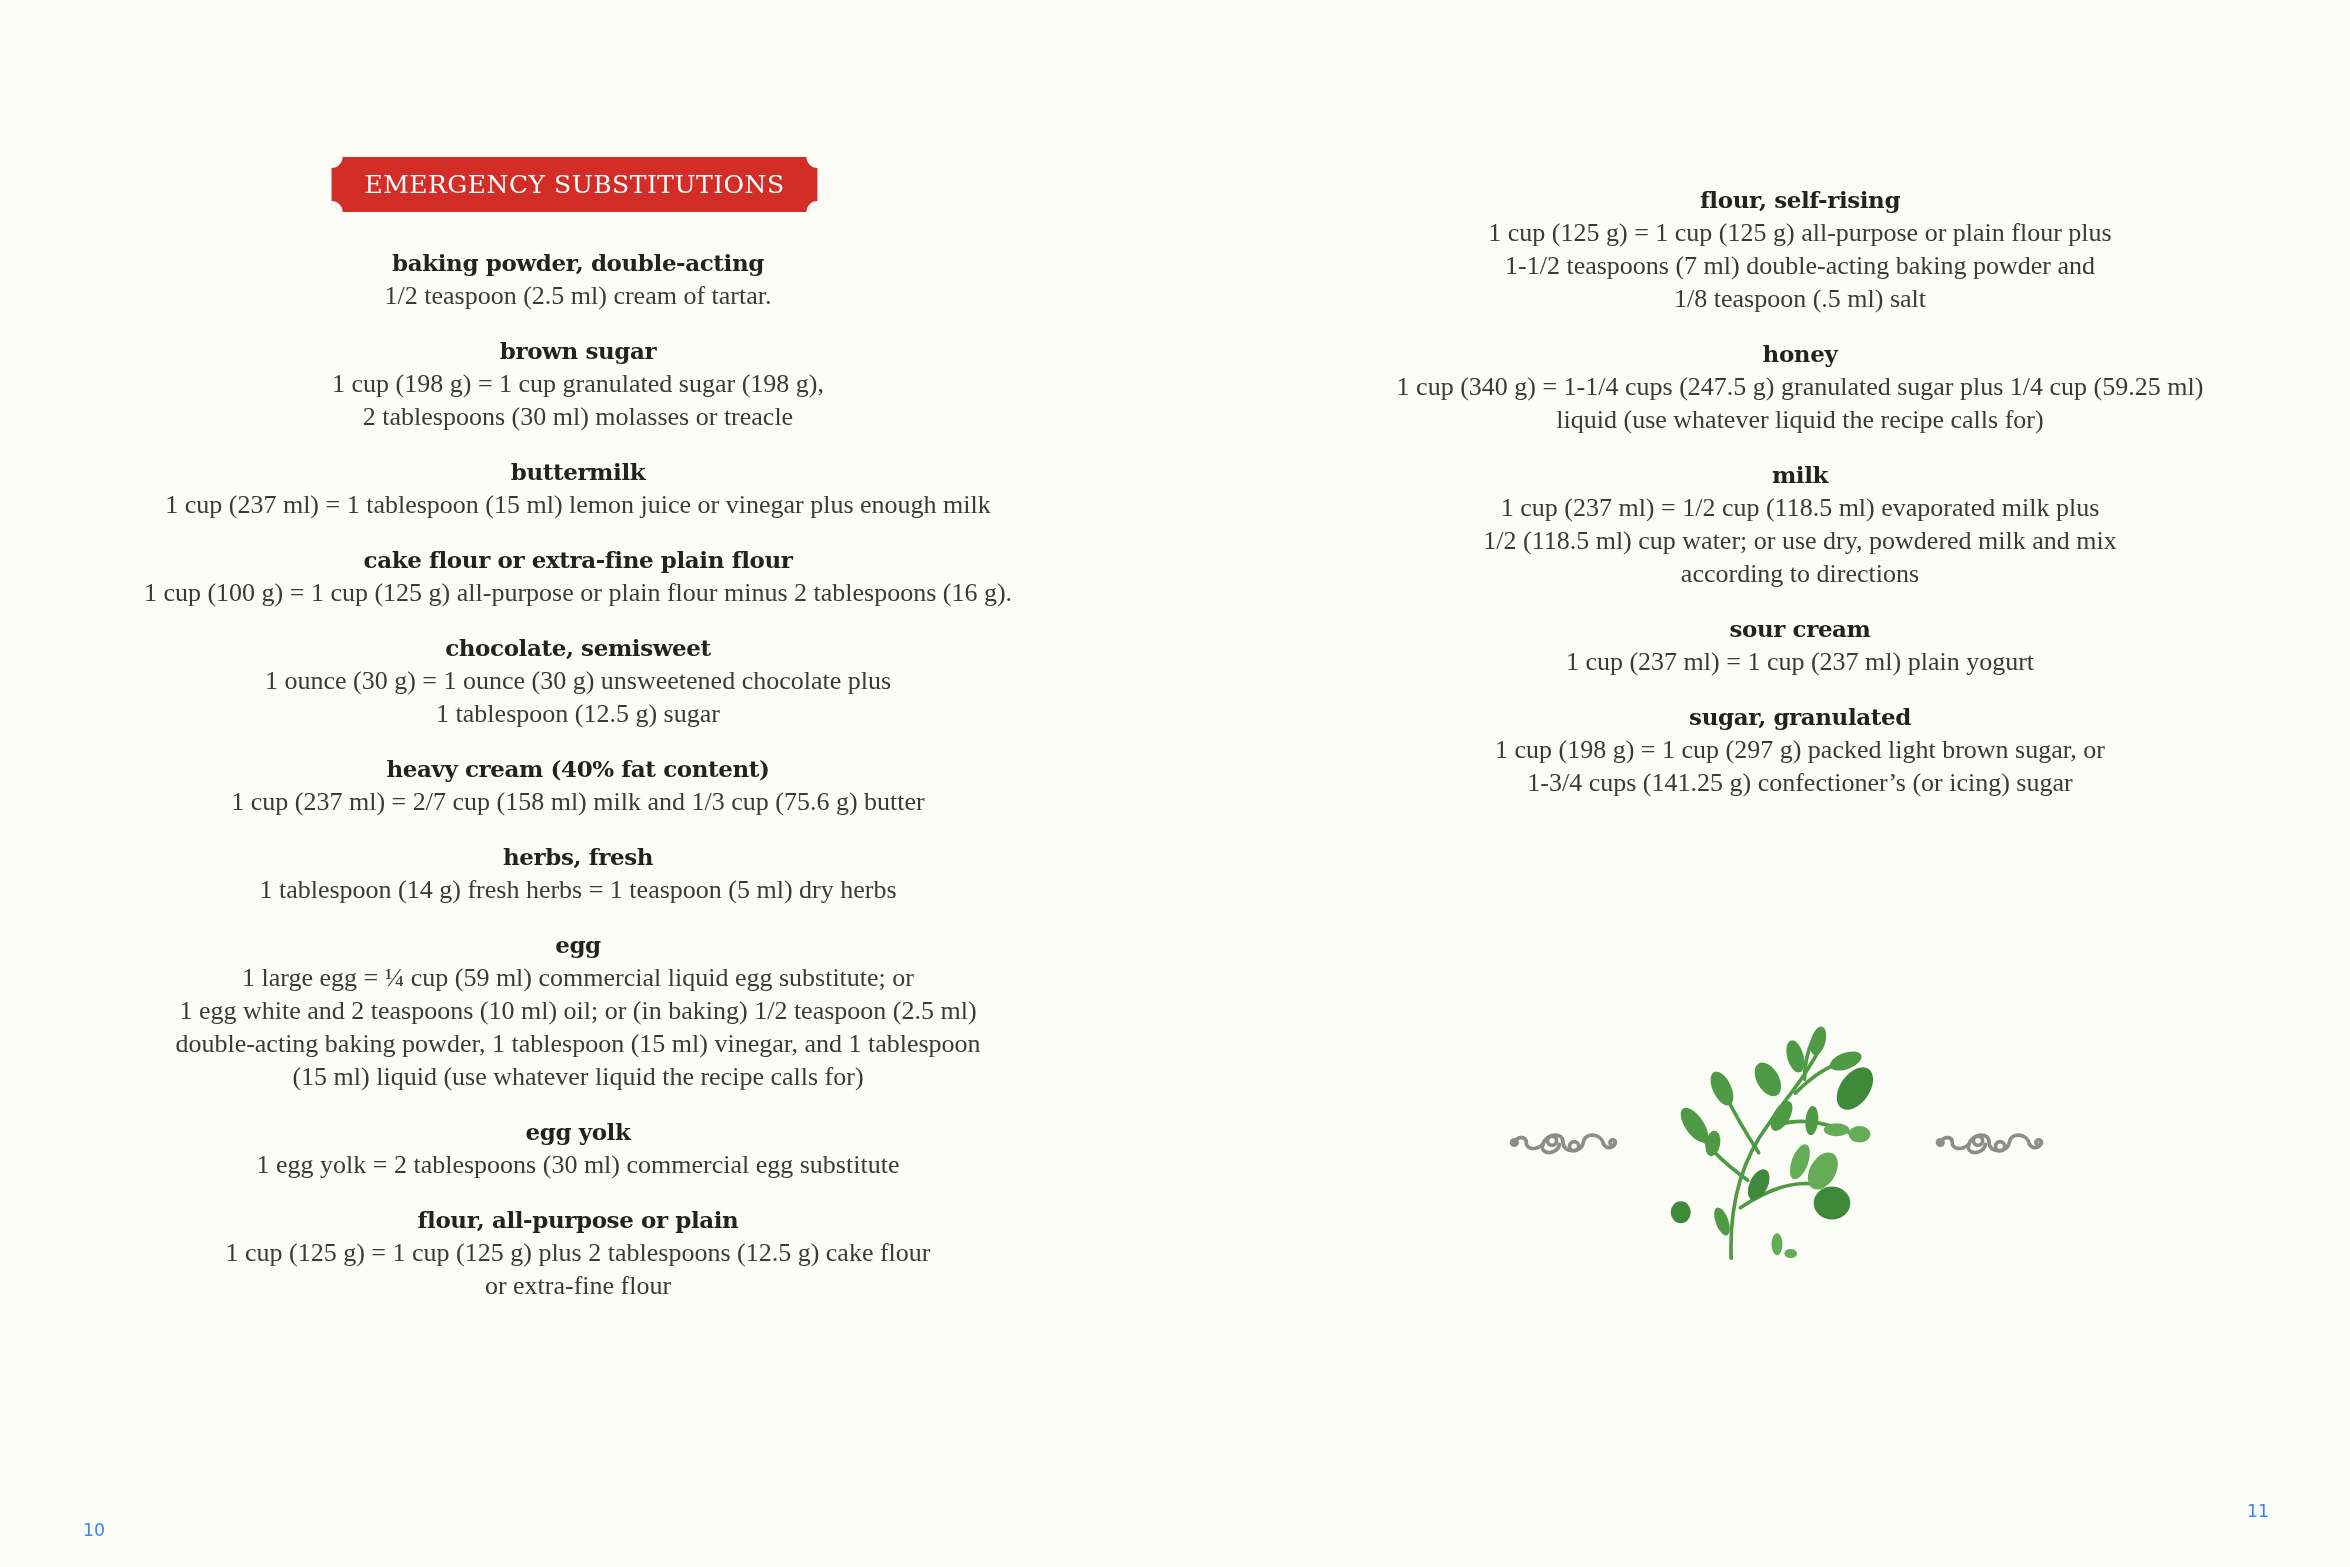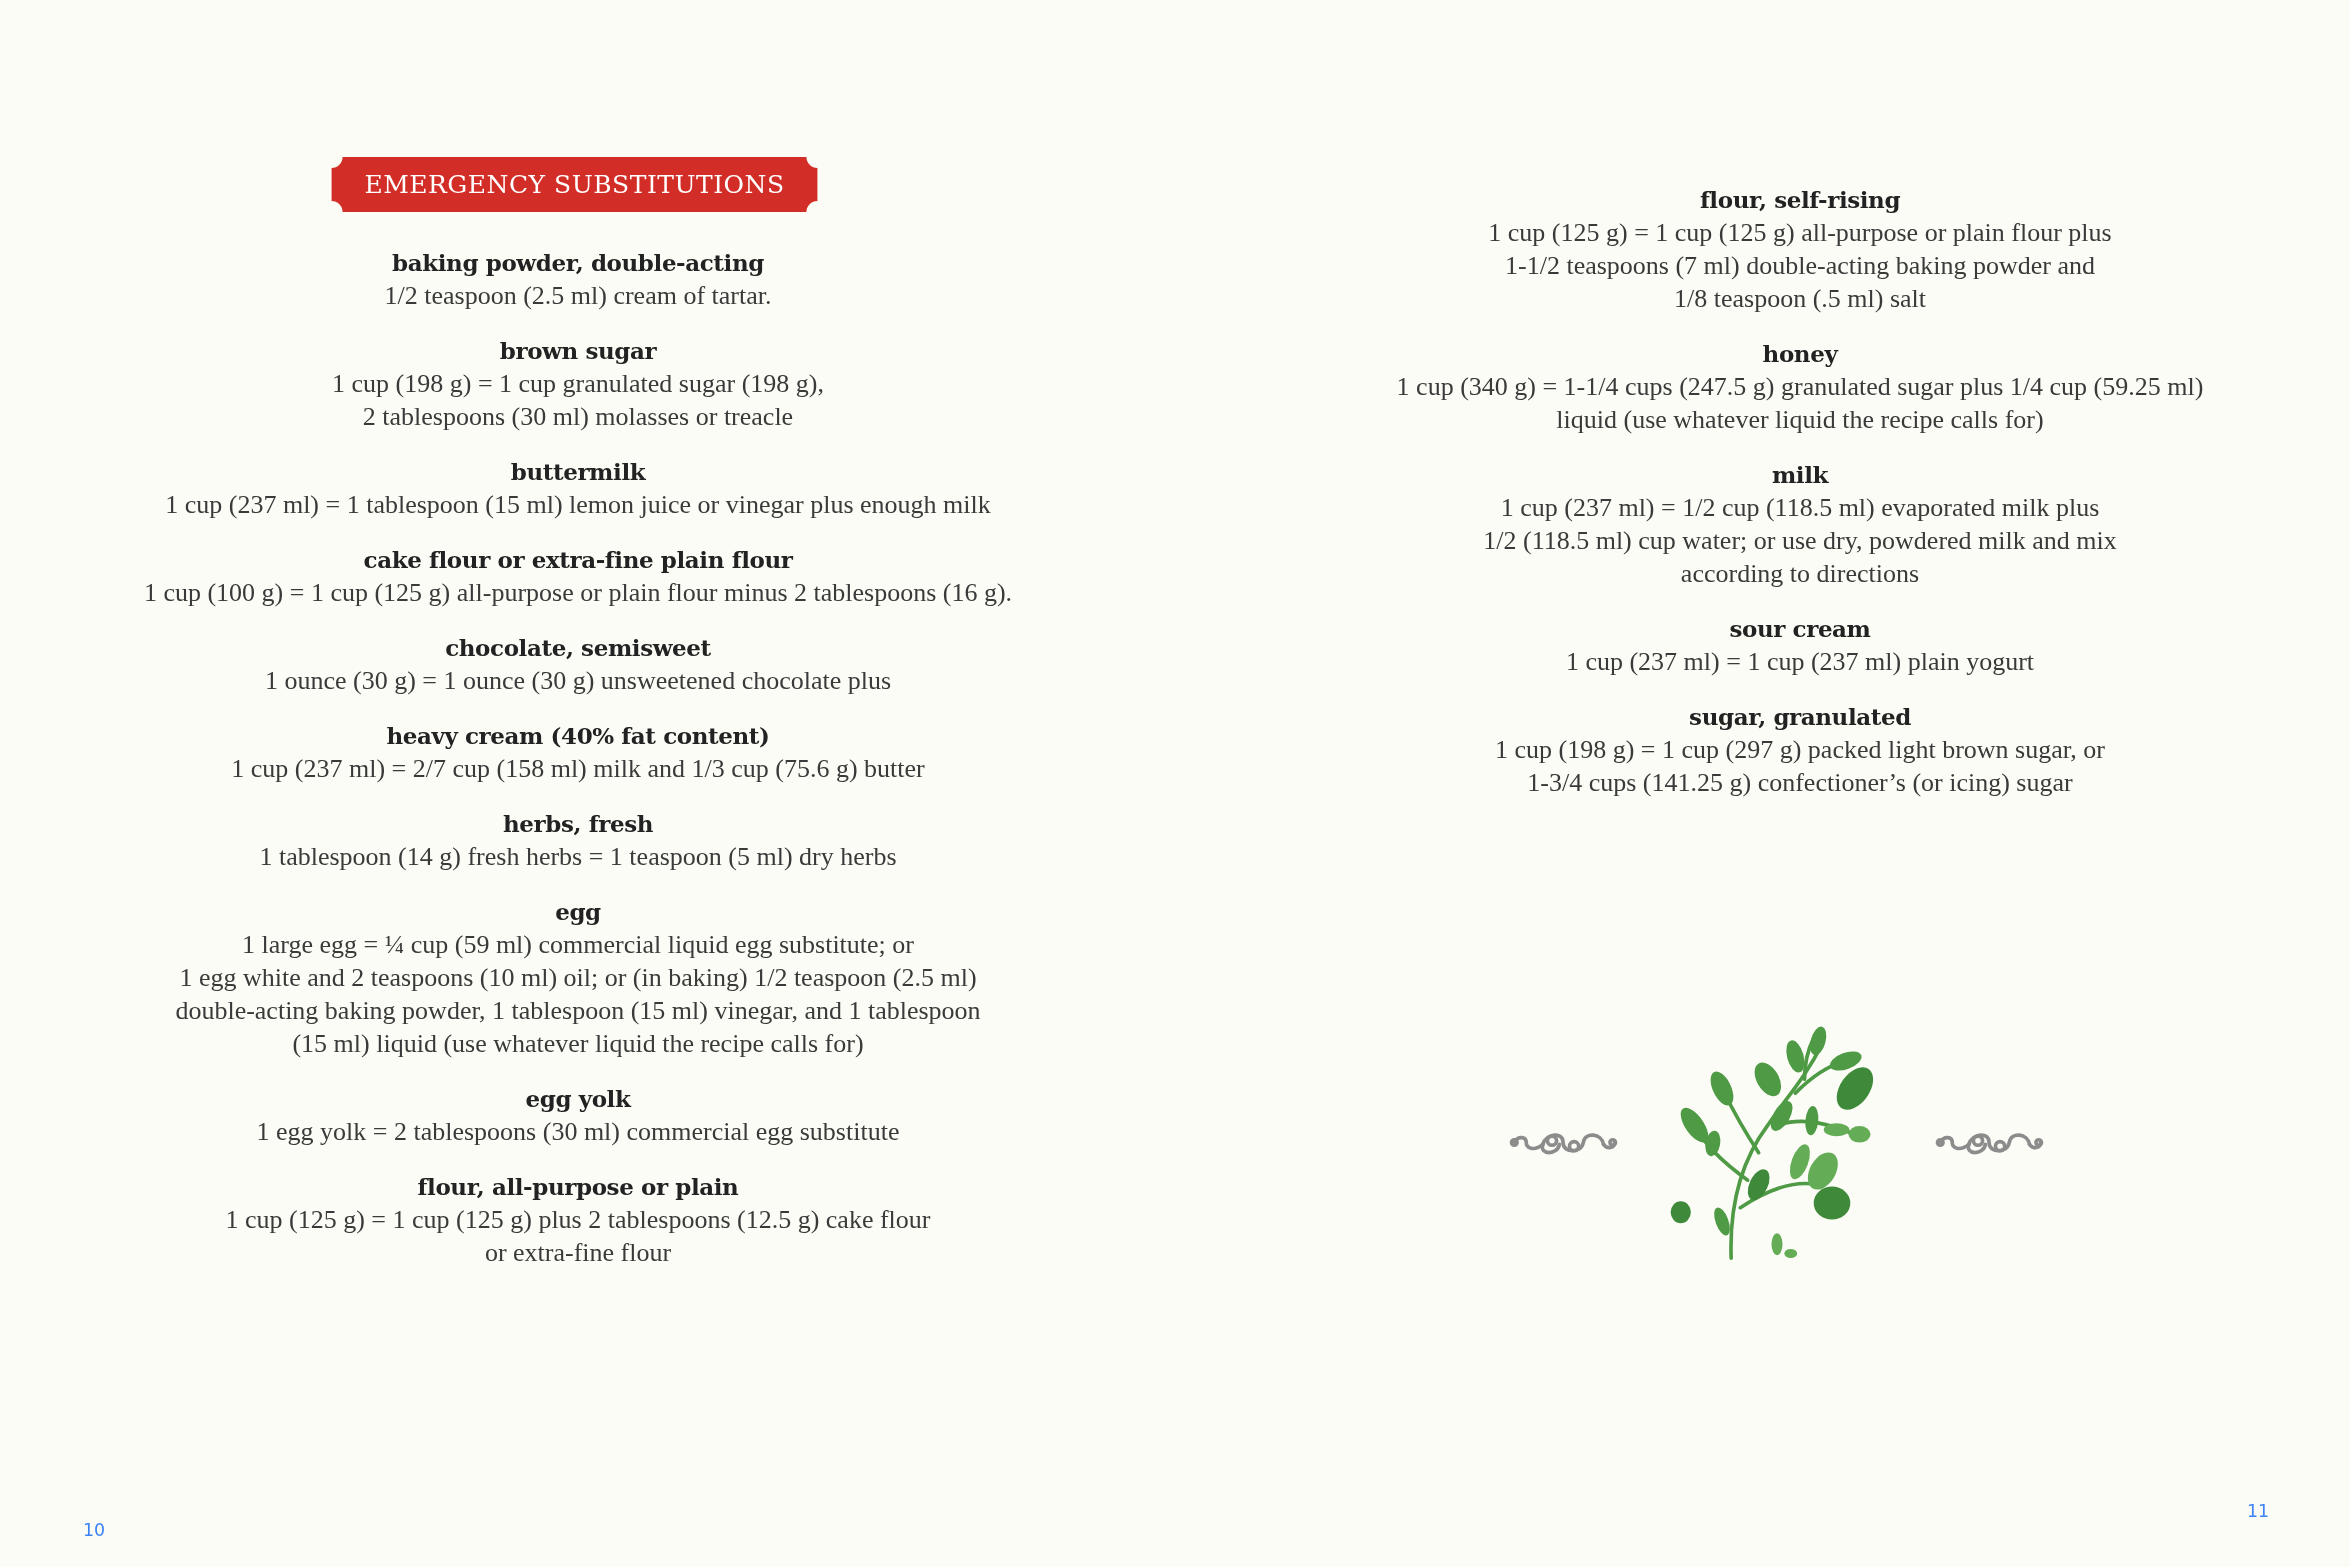"1 tablespoon (12.5 g) sugar" div.entry-line { html: none -> <div>1 tablespoon (12.5 g) sugar</div> }
